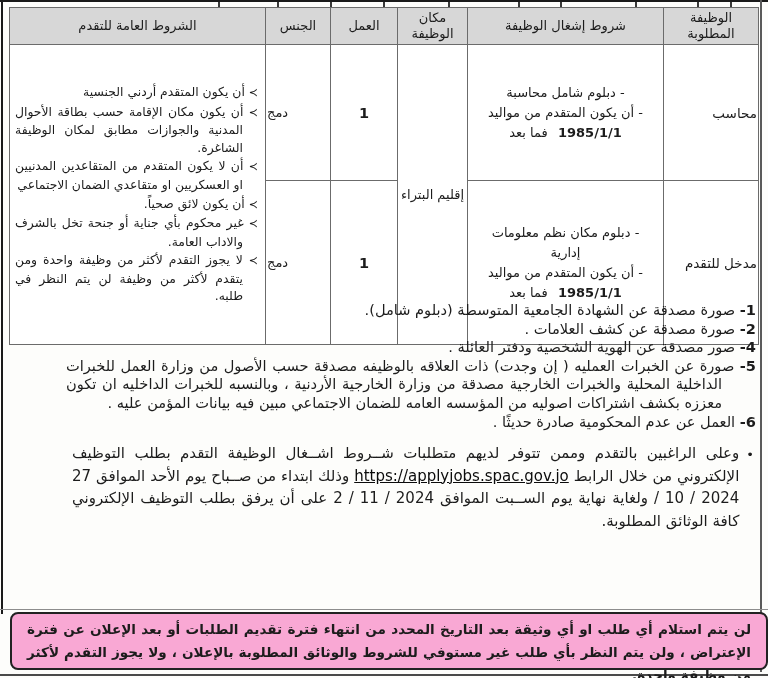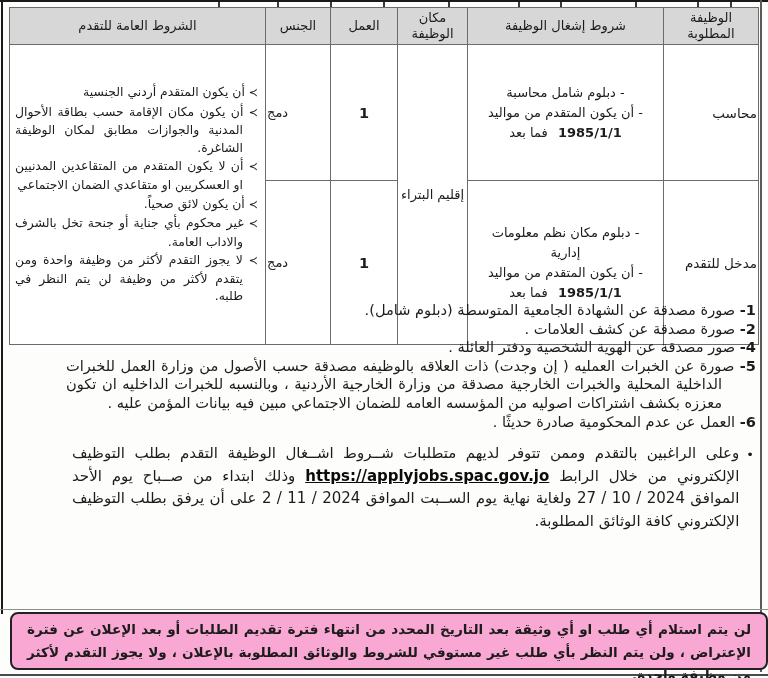"https://applyjobs.spac.gov.jo" .url { font-weight: bold -> none }
